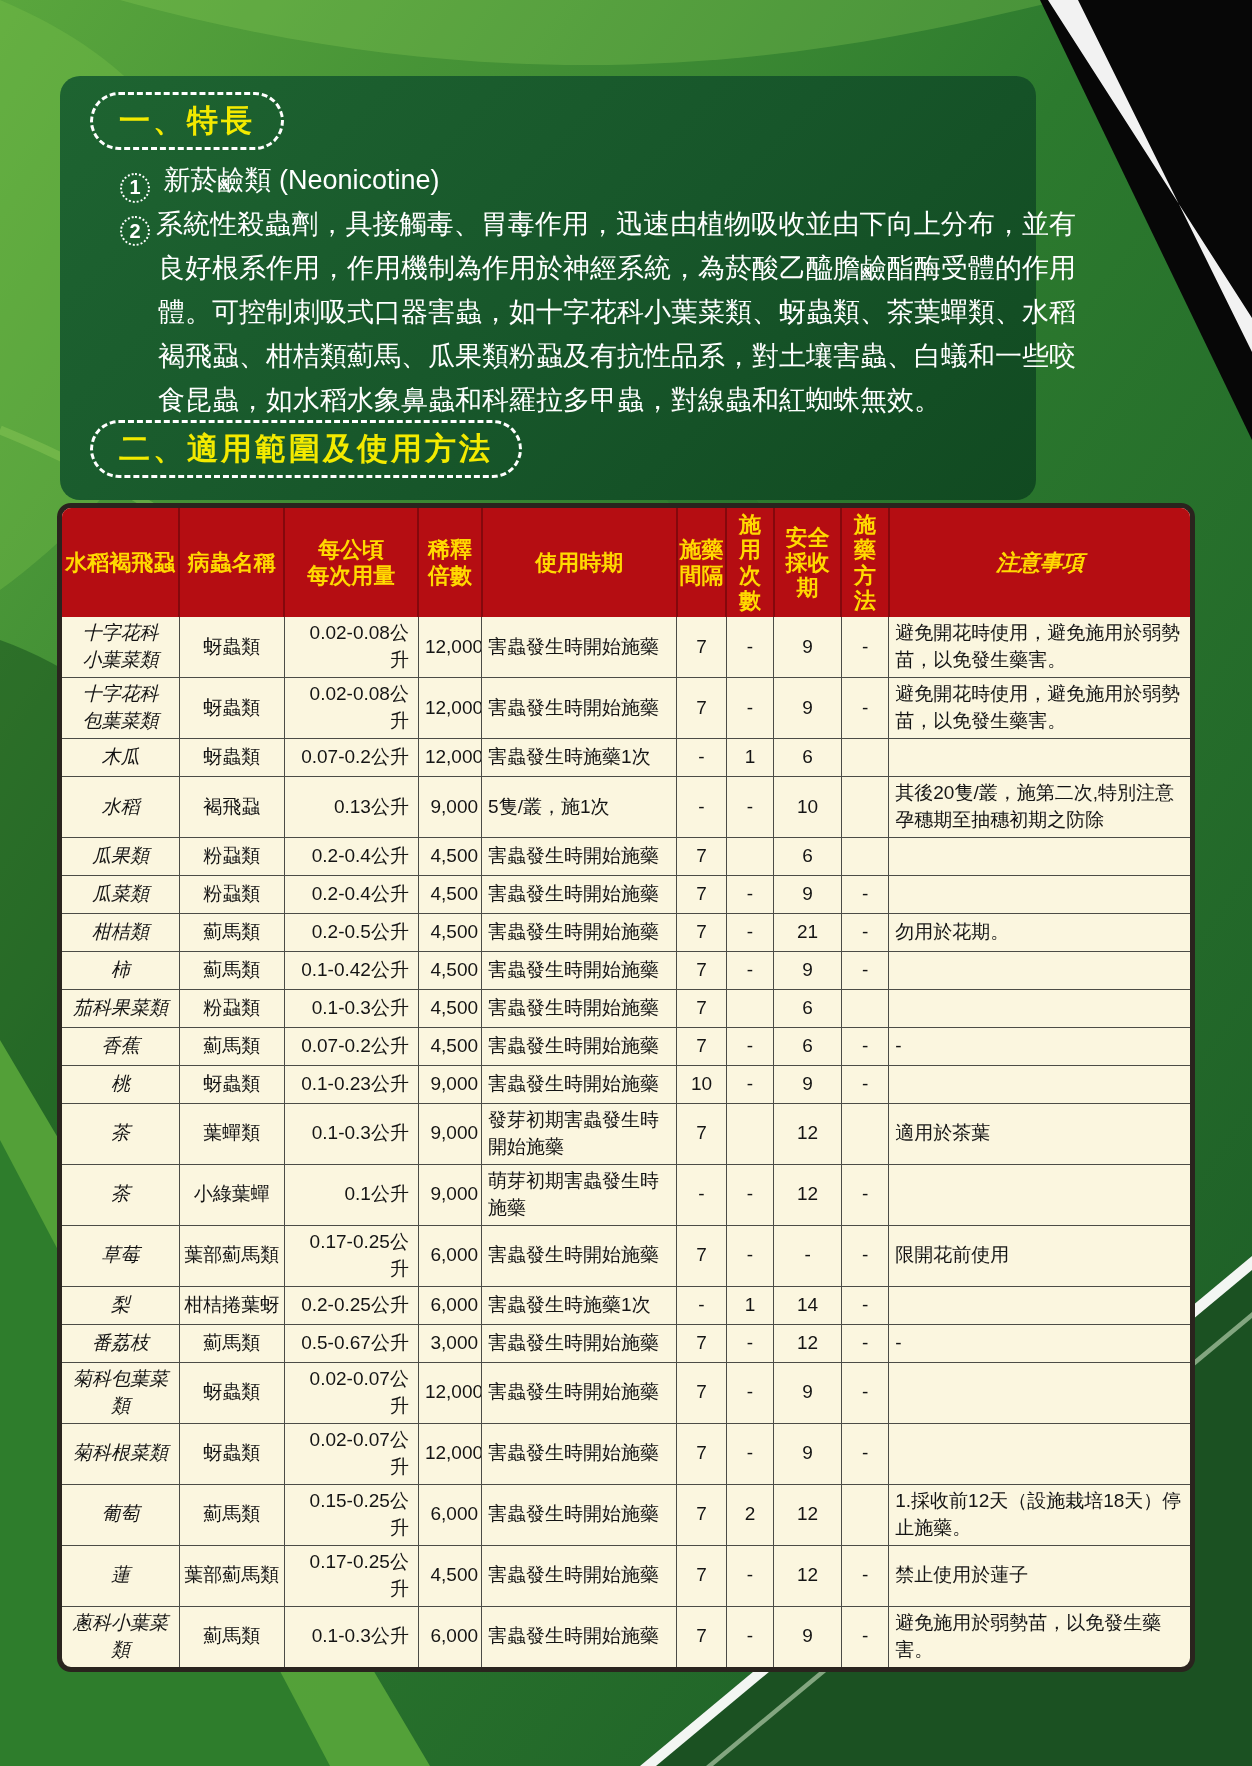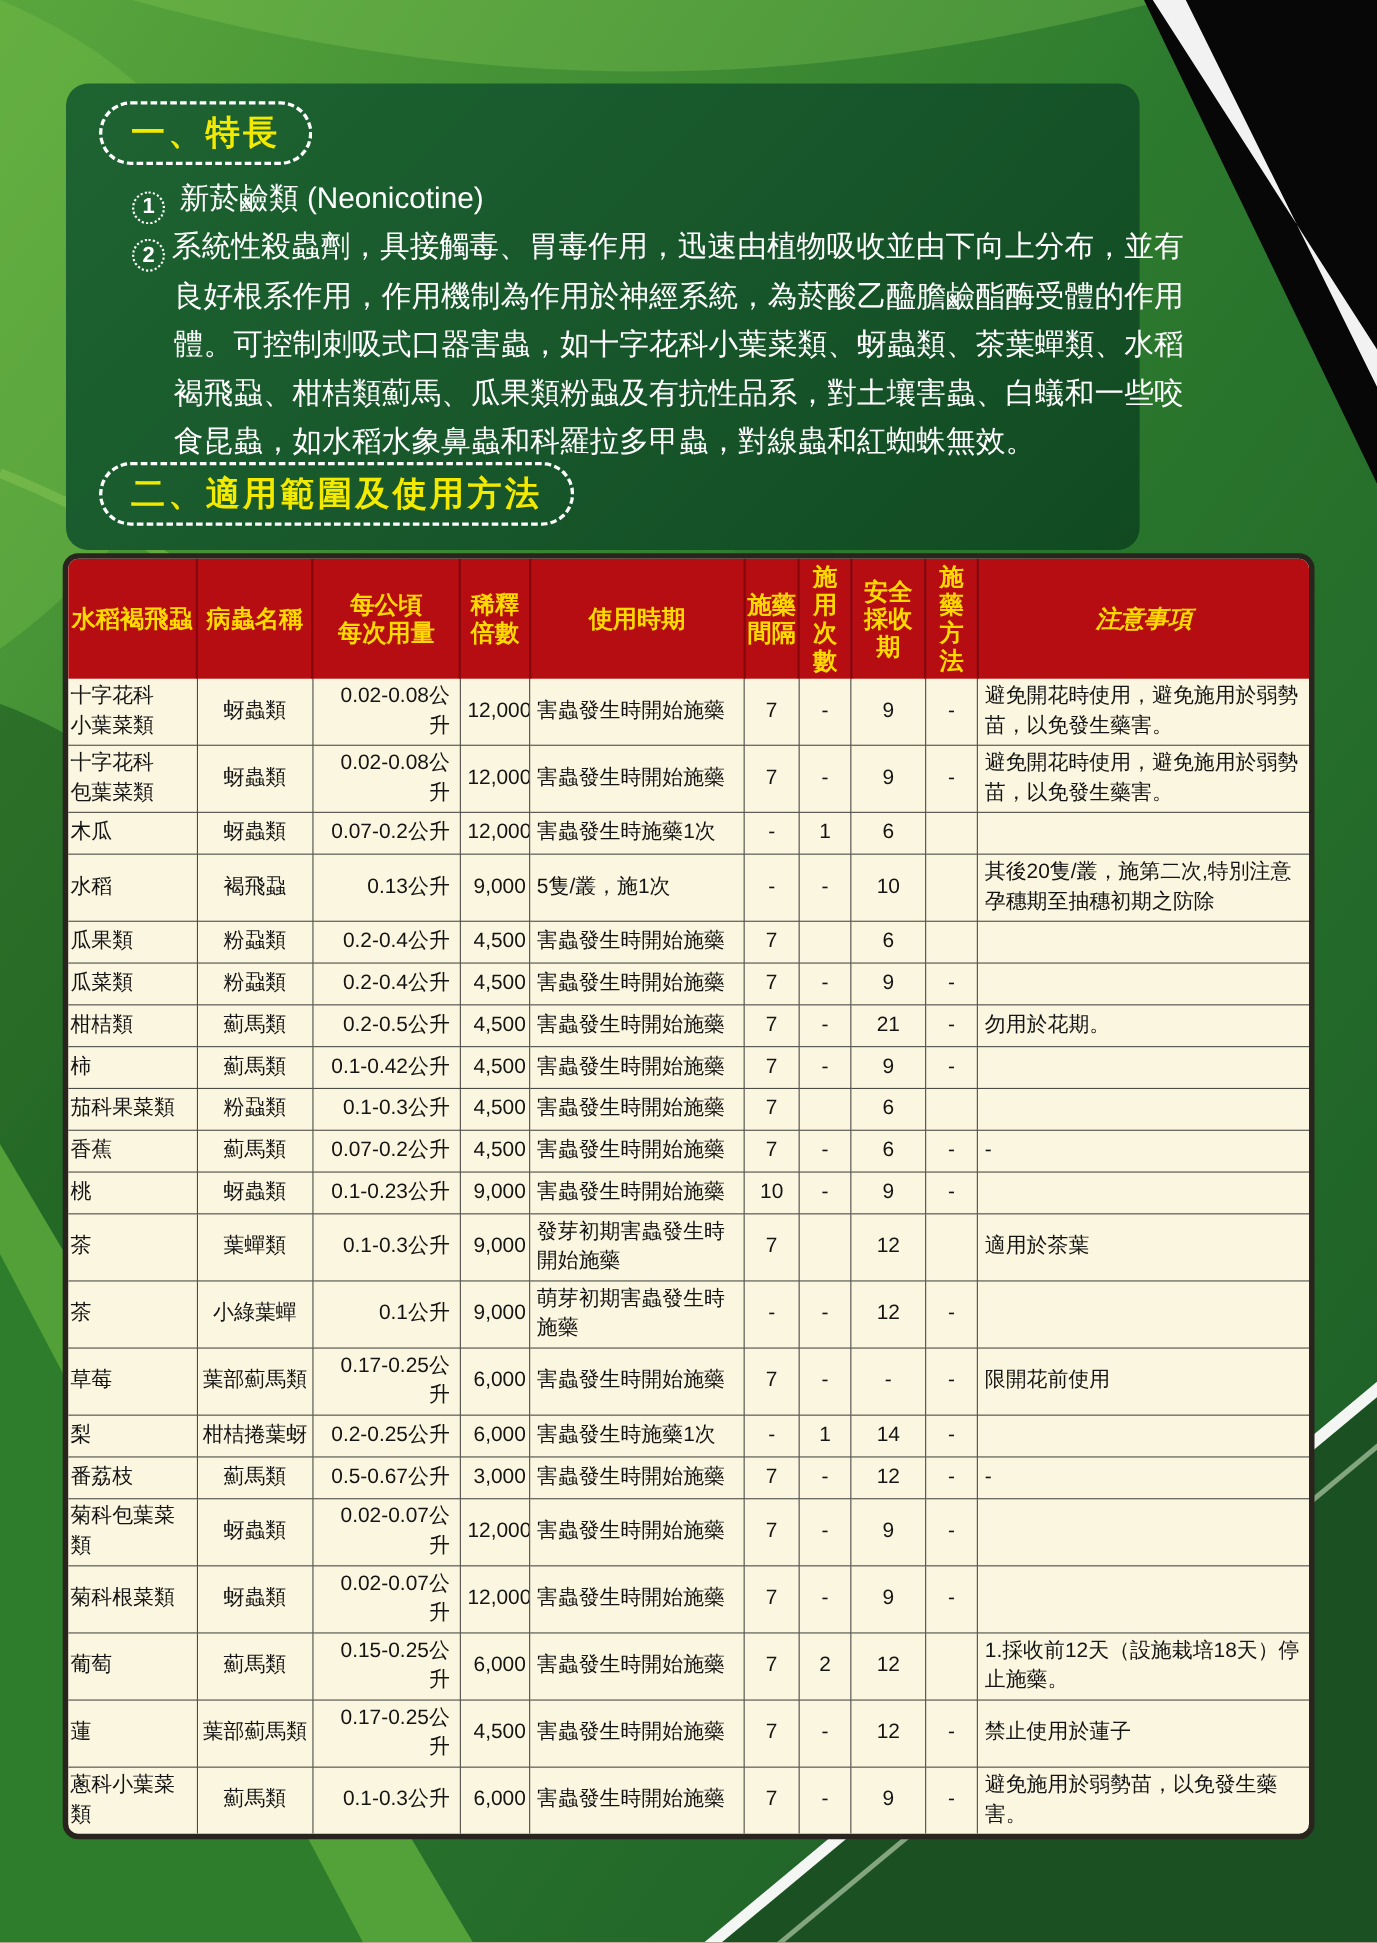"十字花科" td.c0 { font-style: none -> italic; text-align: none -> center }
